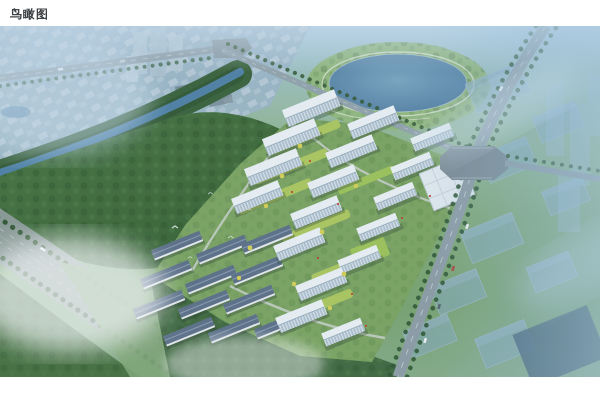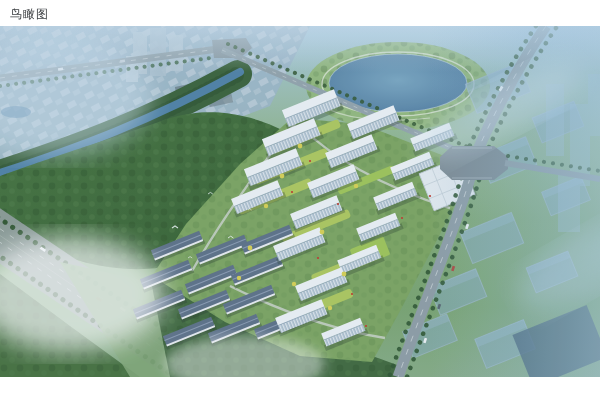"鸟瞰图" .title { font-weight: 400 -> 700 }
